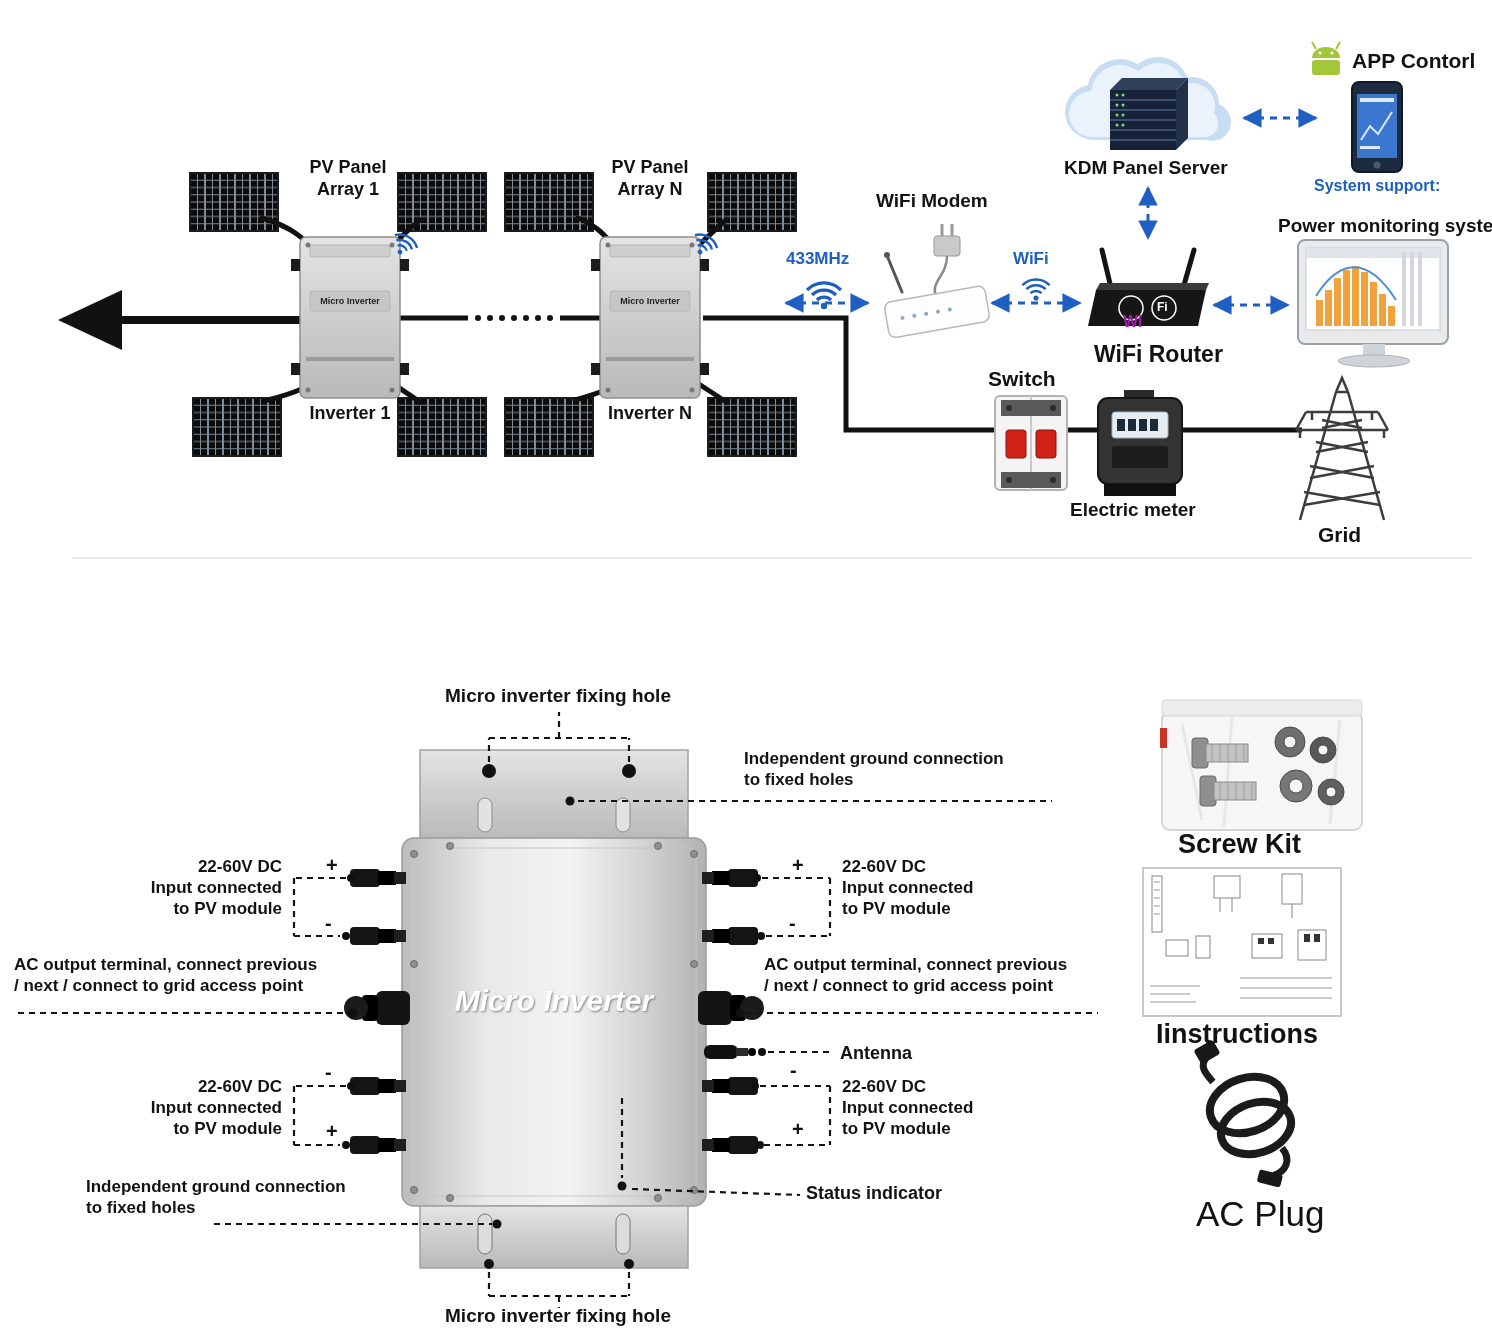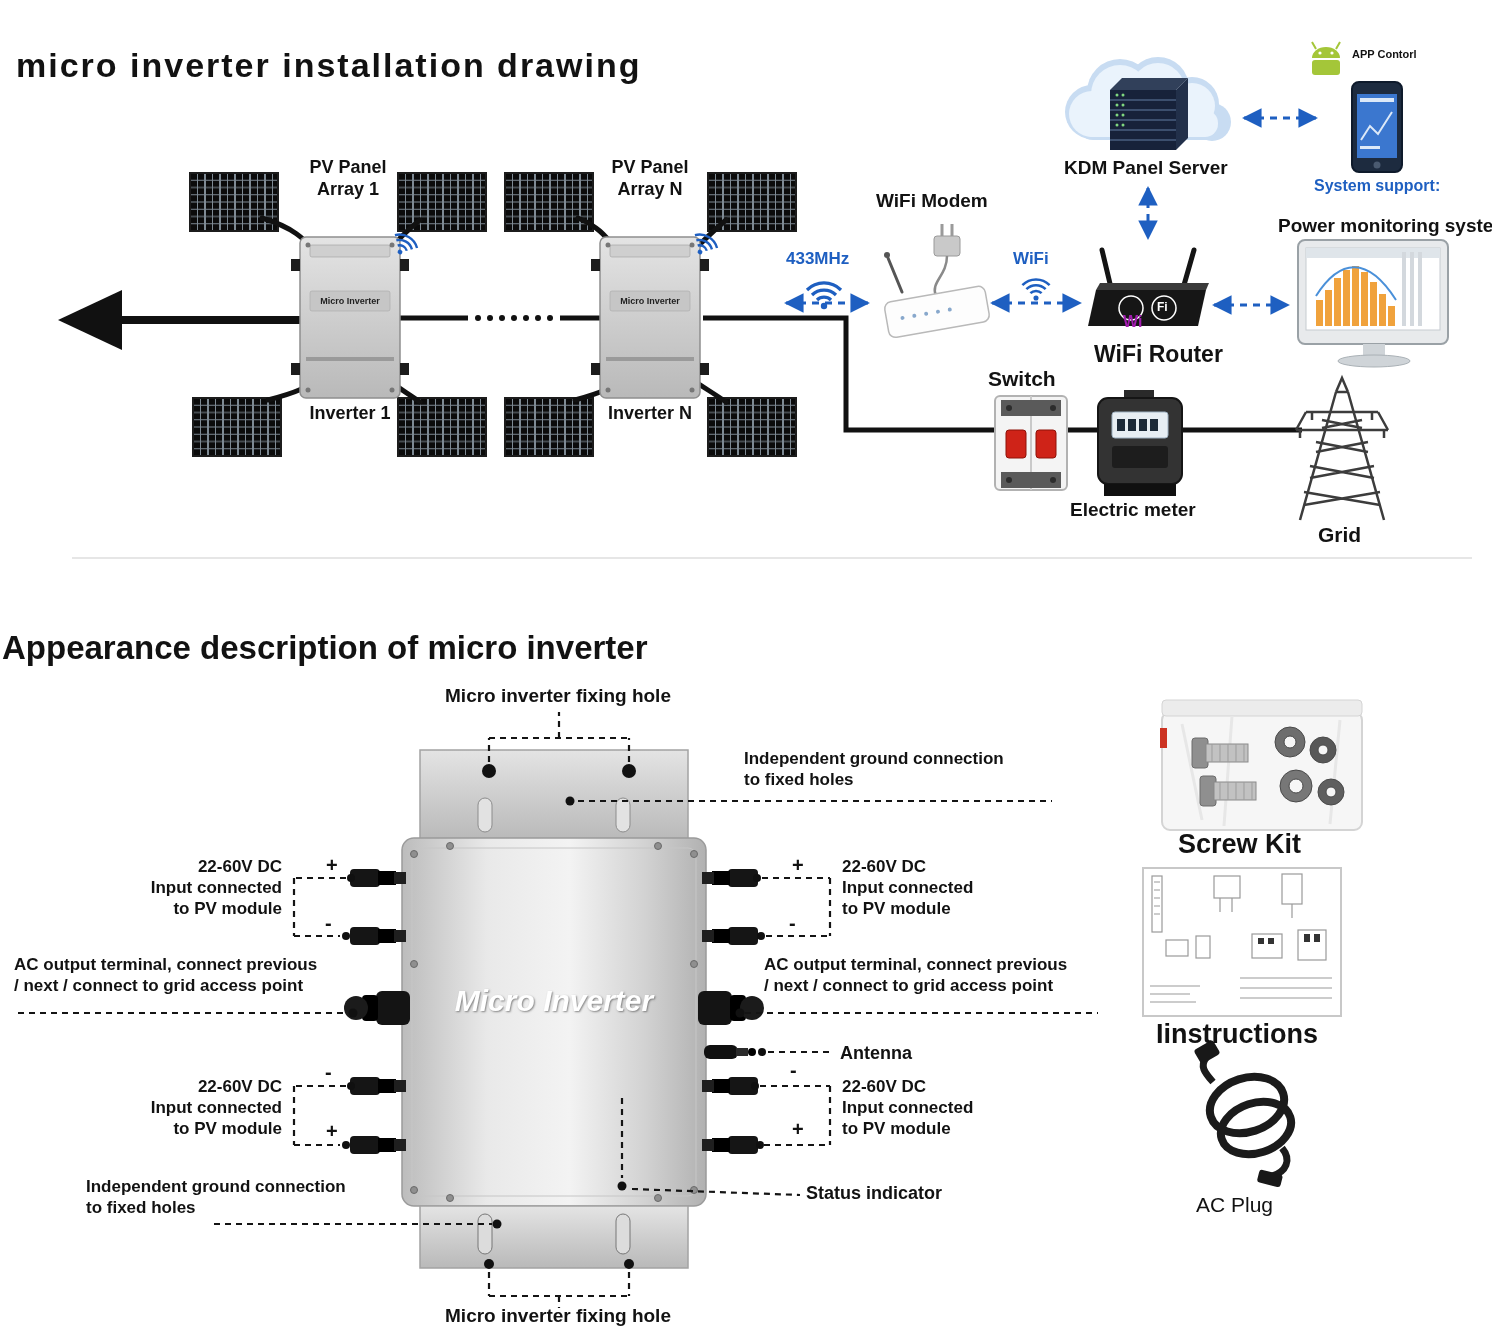"micro inverter installation drawing" div.t { html: <div>micro inverter installation drawing</div> -> none }
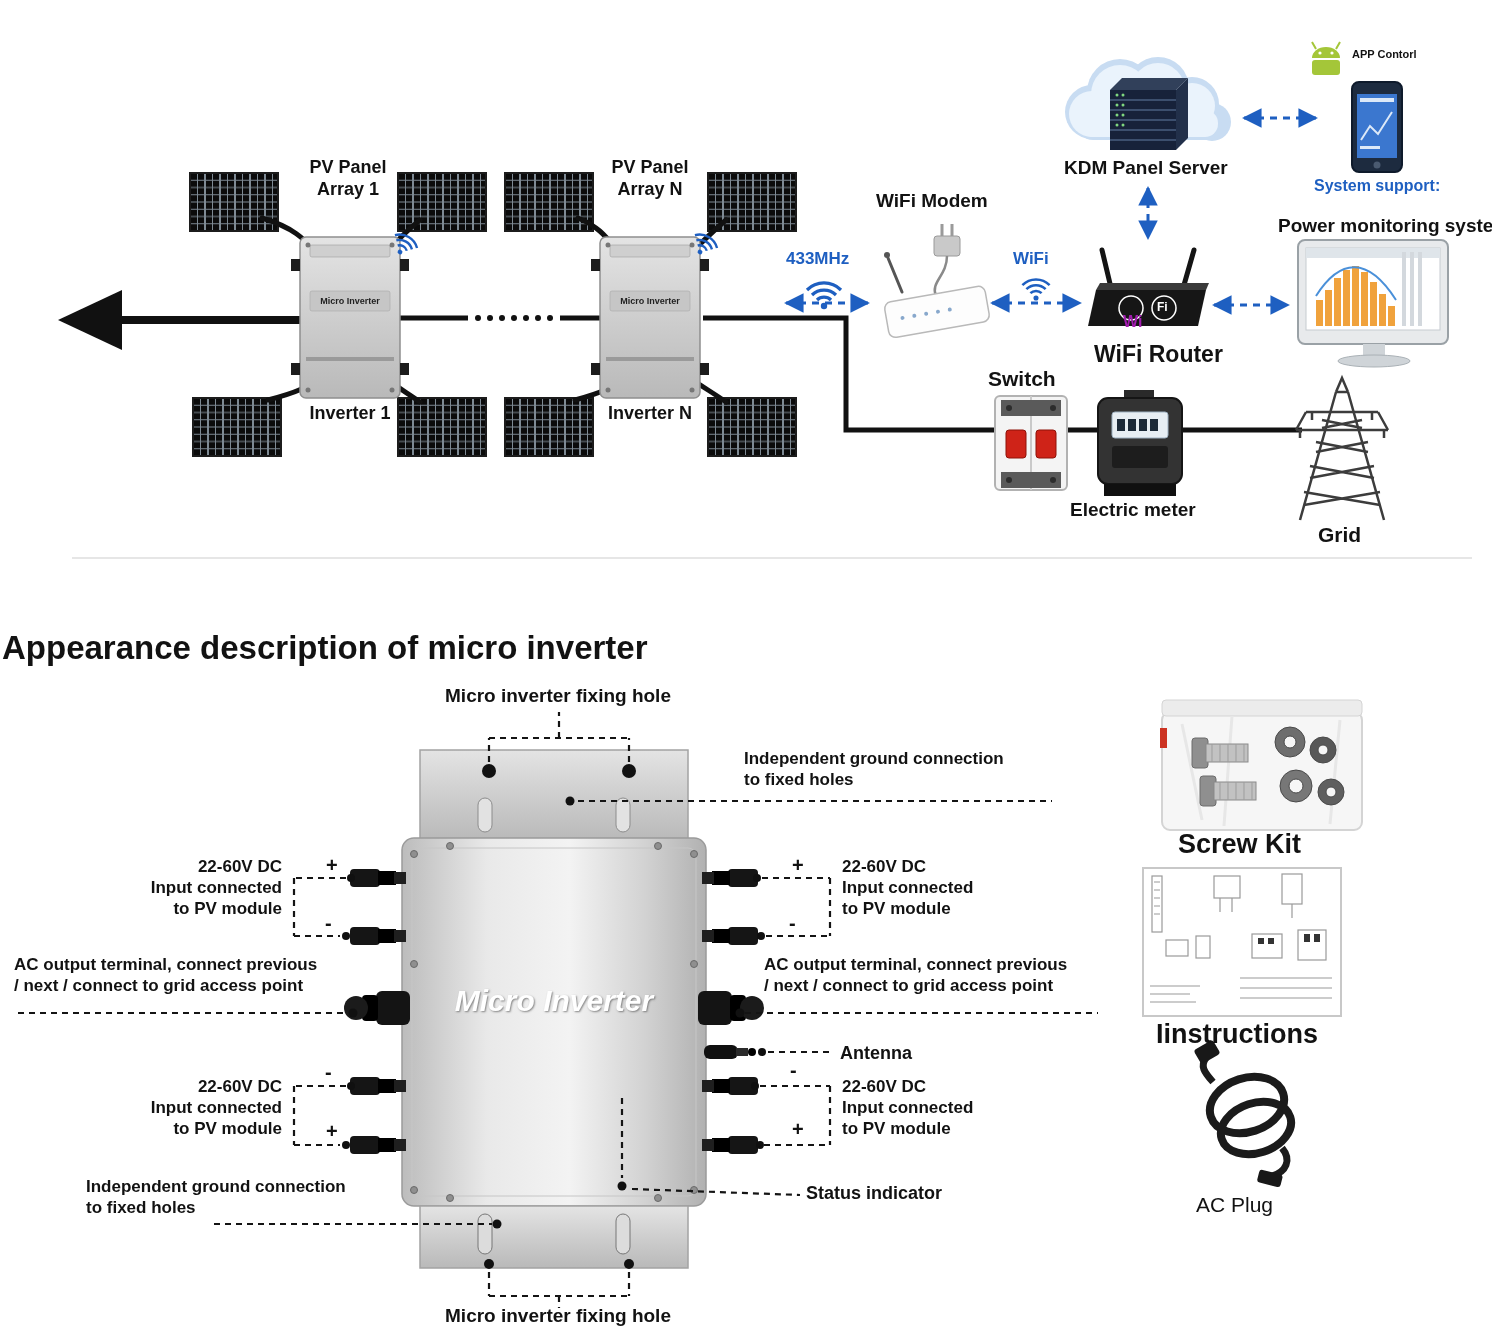"APP Contorl" div.t { font-size: 11px -> 21px }
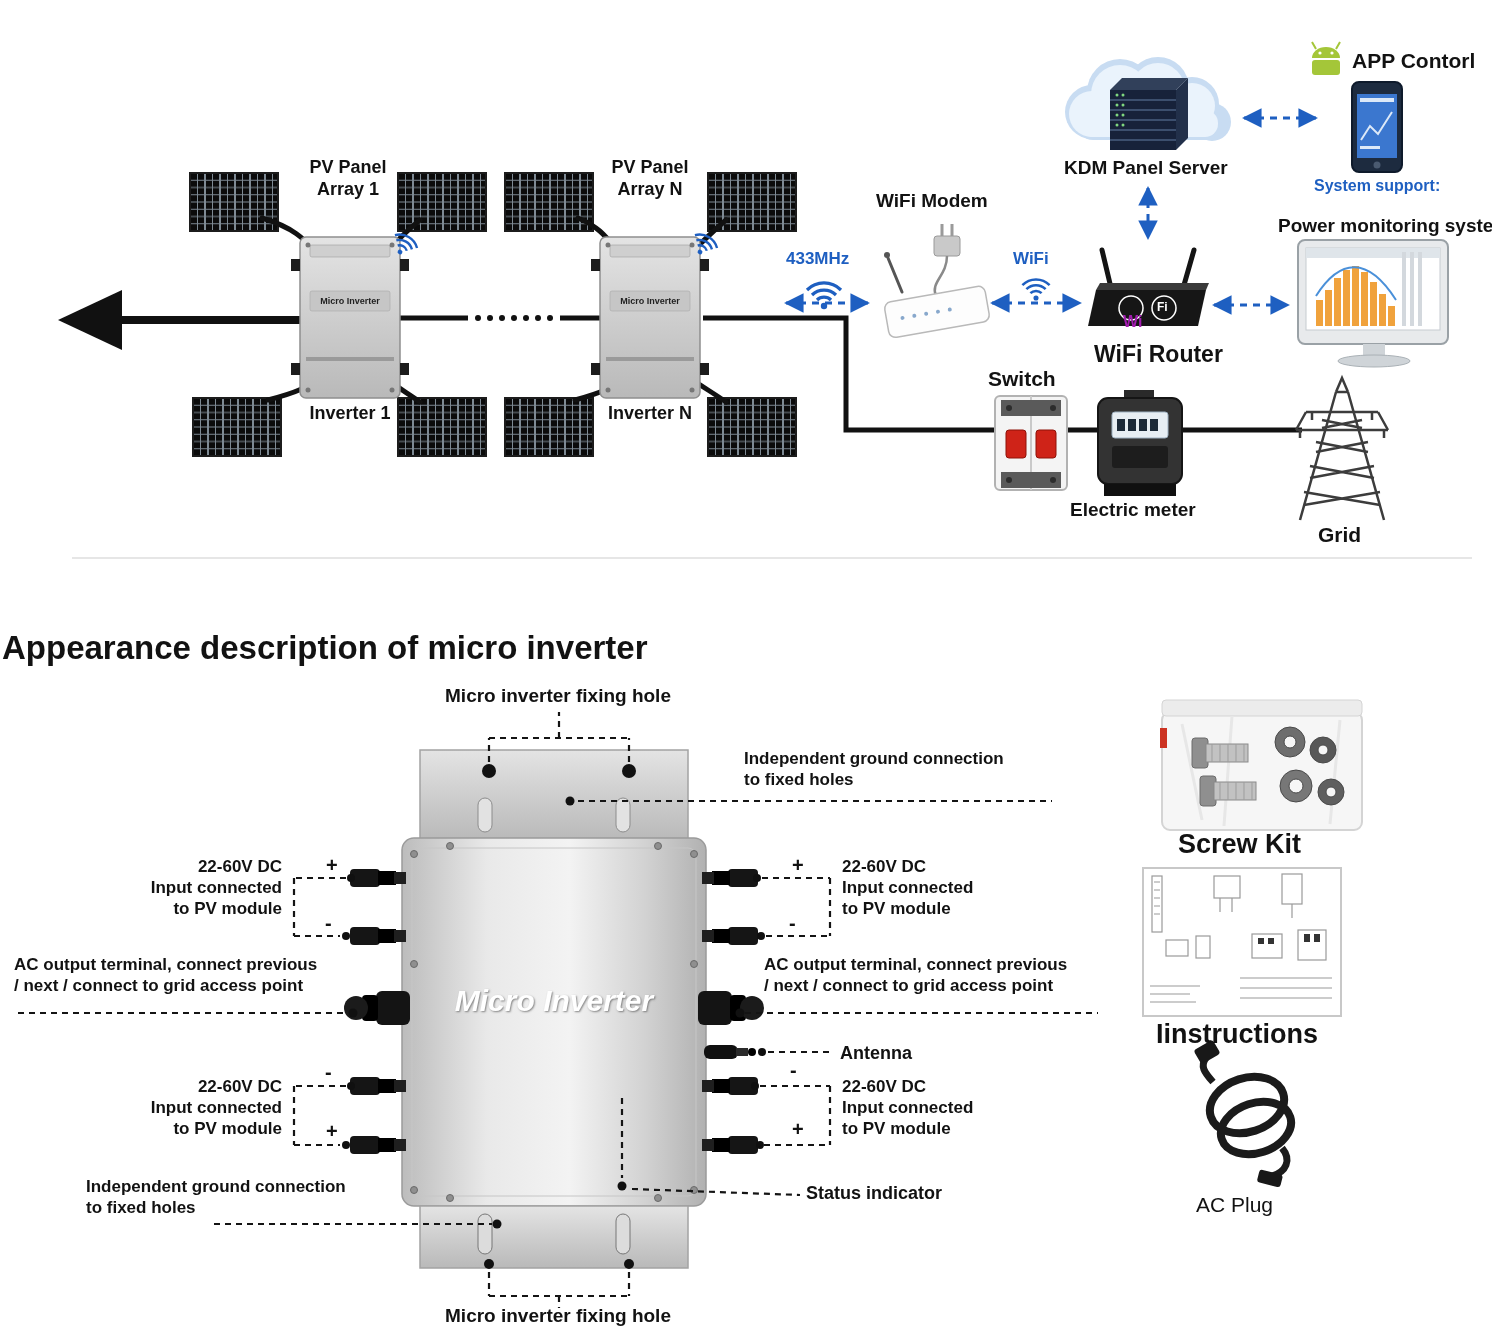"Appearance description of micro inverter" div.t { html: <div>Appearance description of micro inverter</div> -> none }
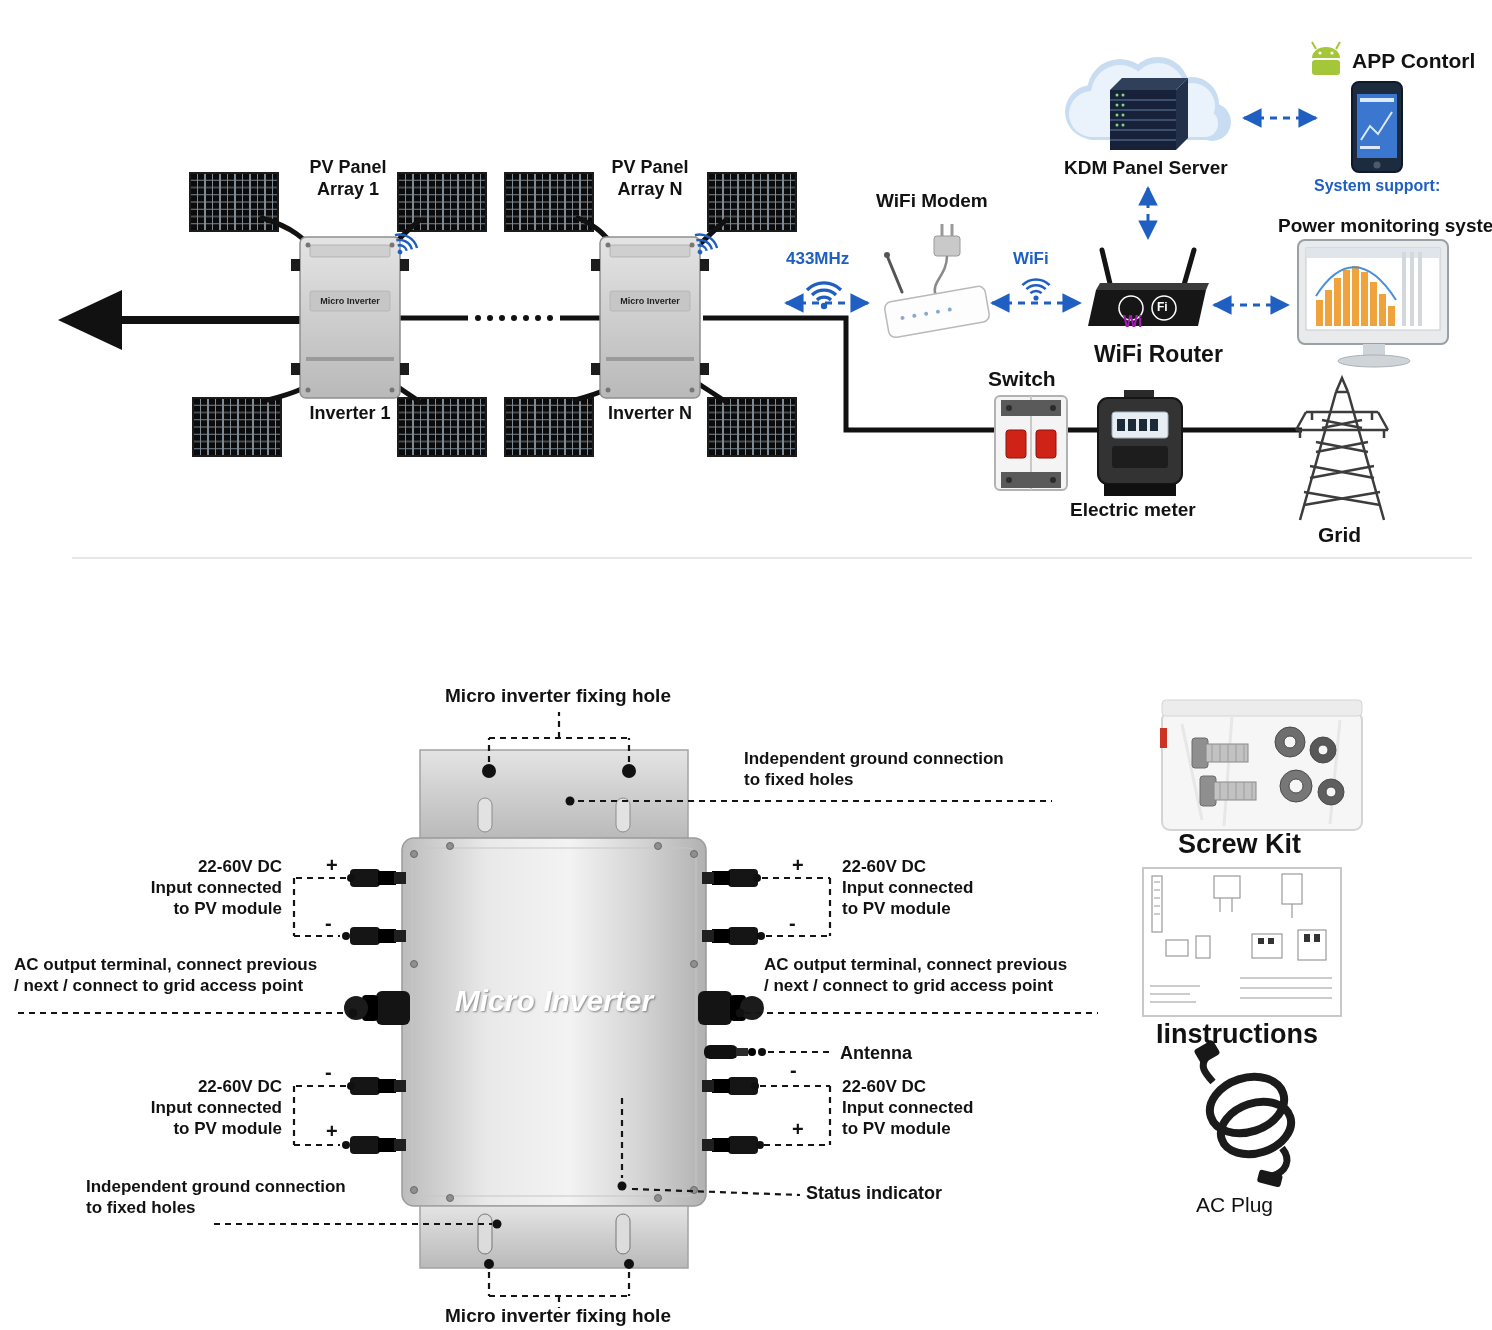"AC Plug" div.t { font-size: 21px -> 35px }
